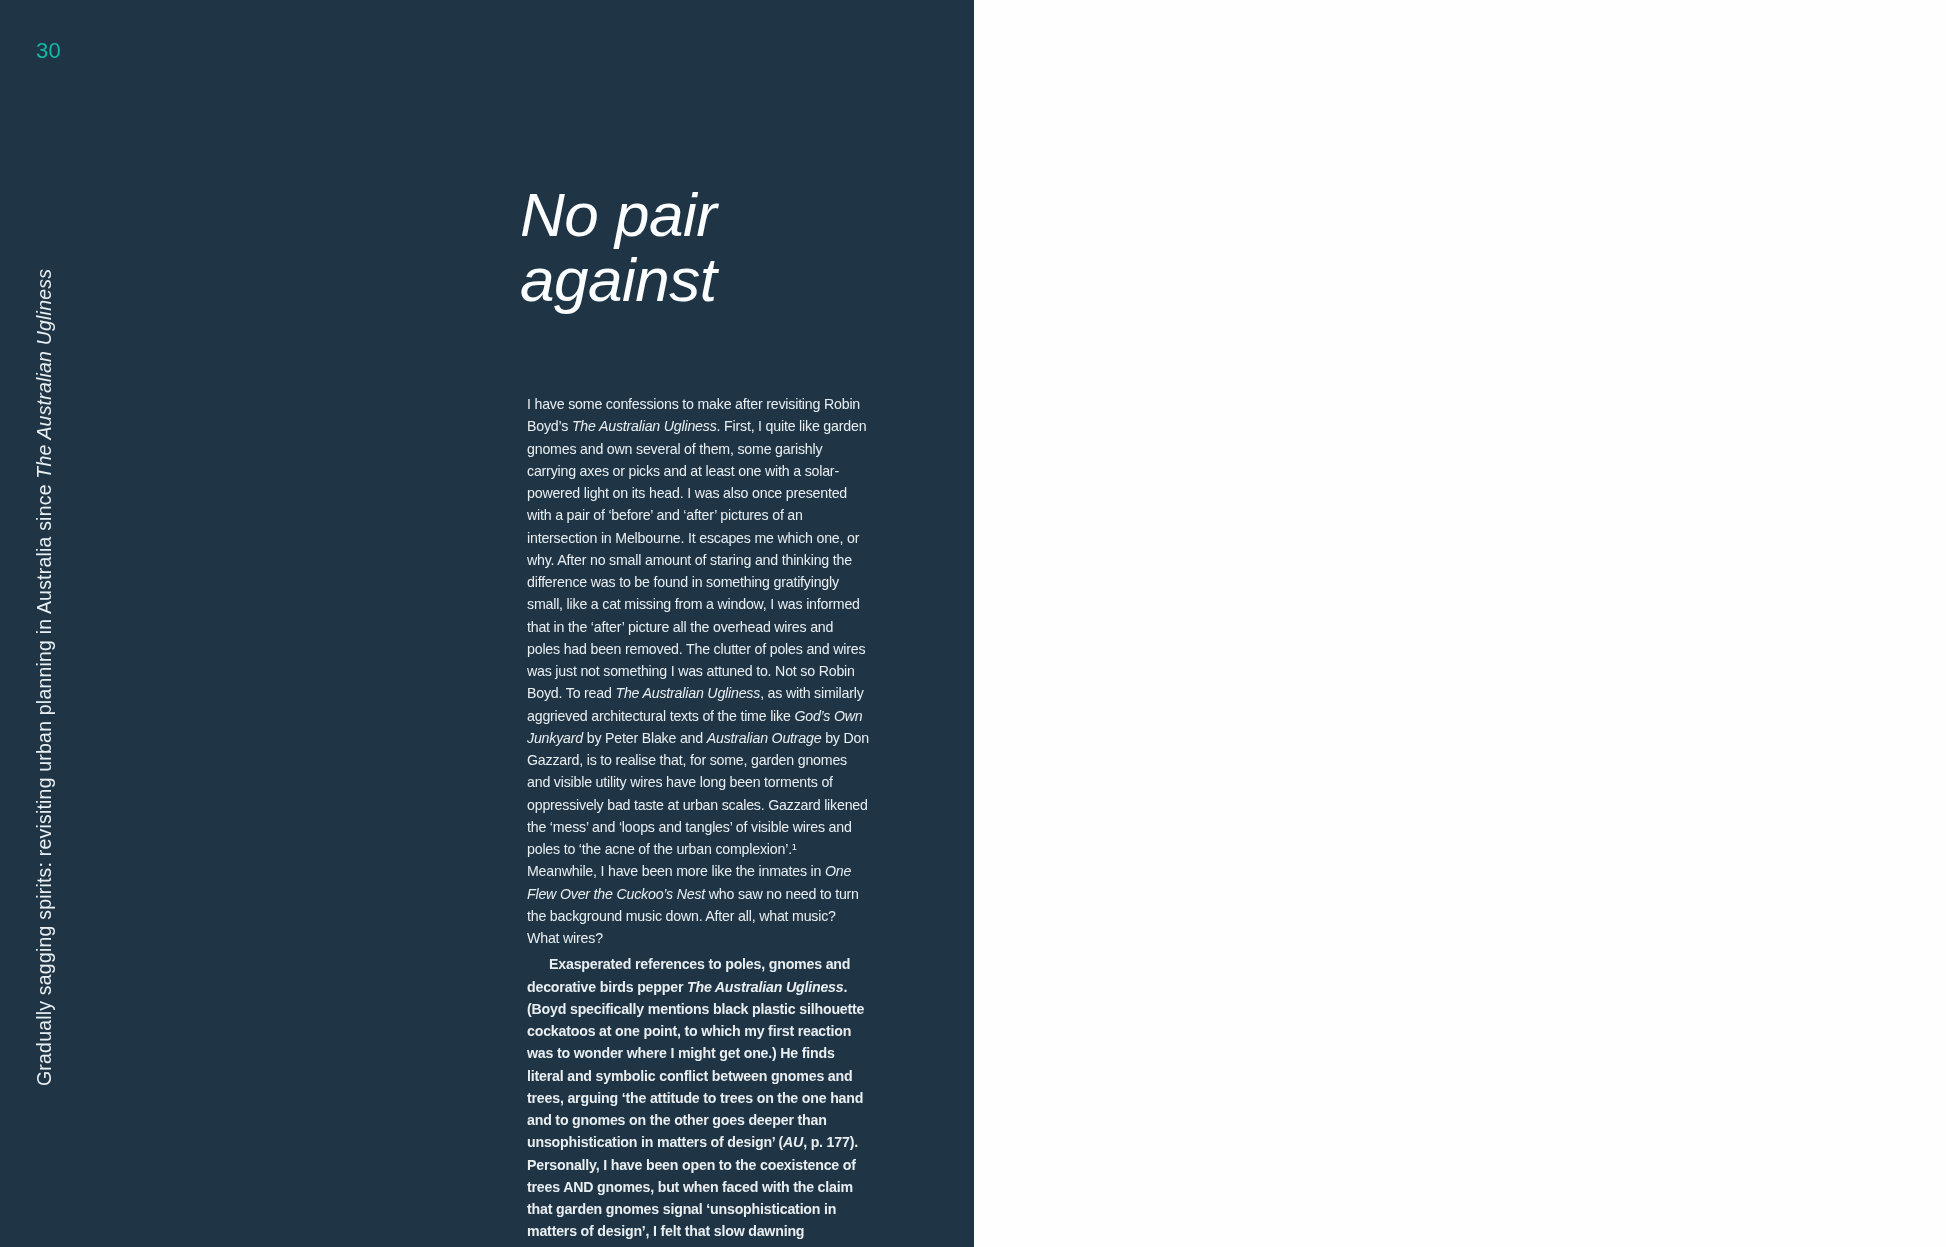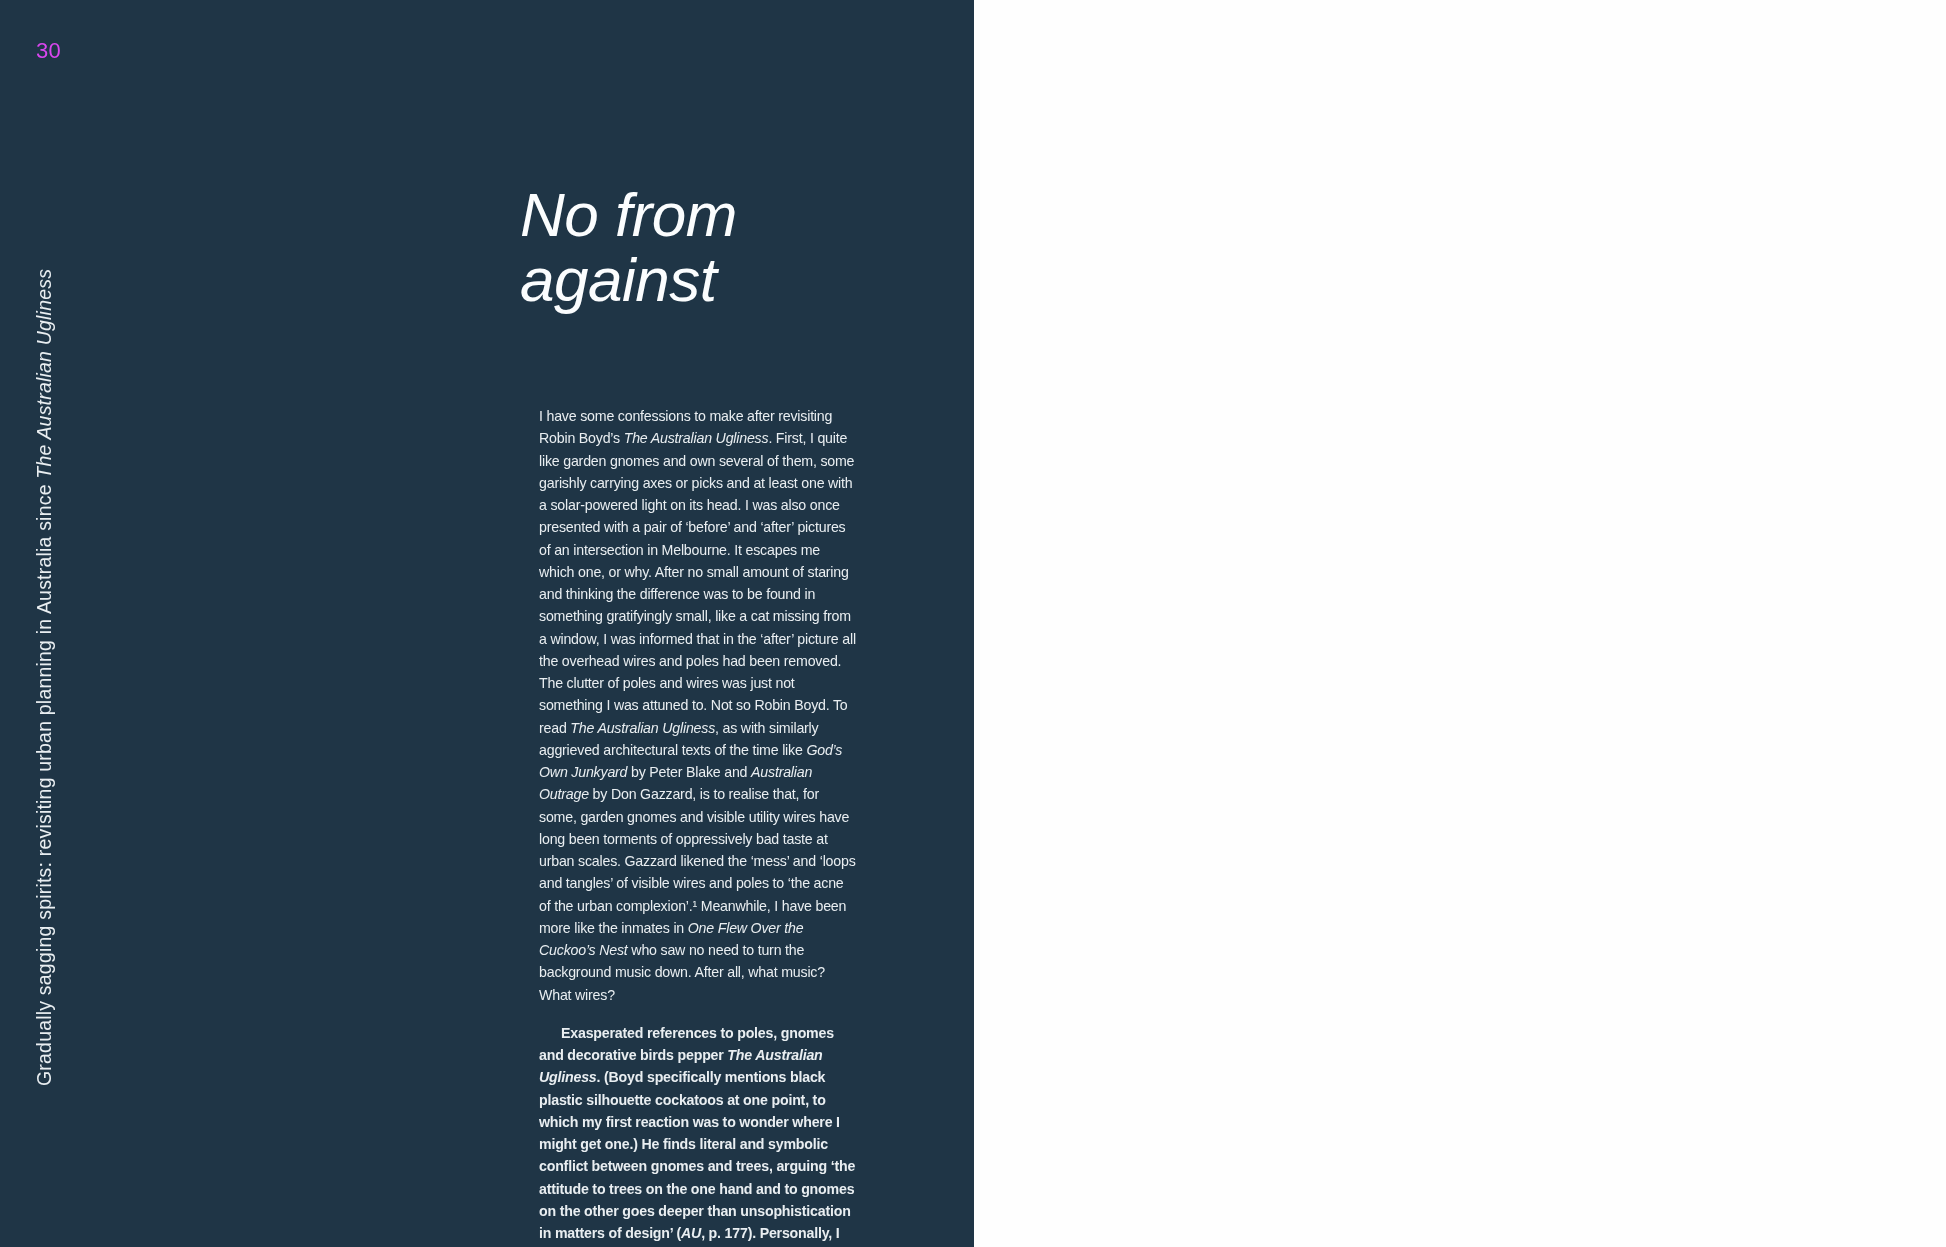"30" .folio-left { color: #d946ef -> #14b8a6 }
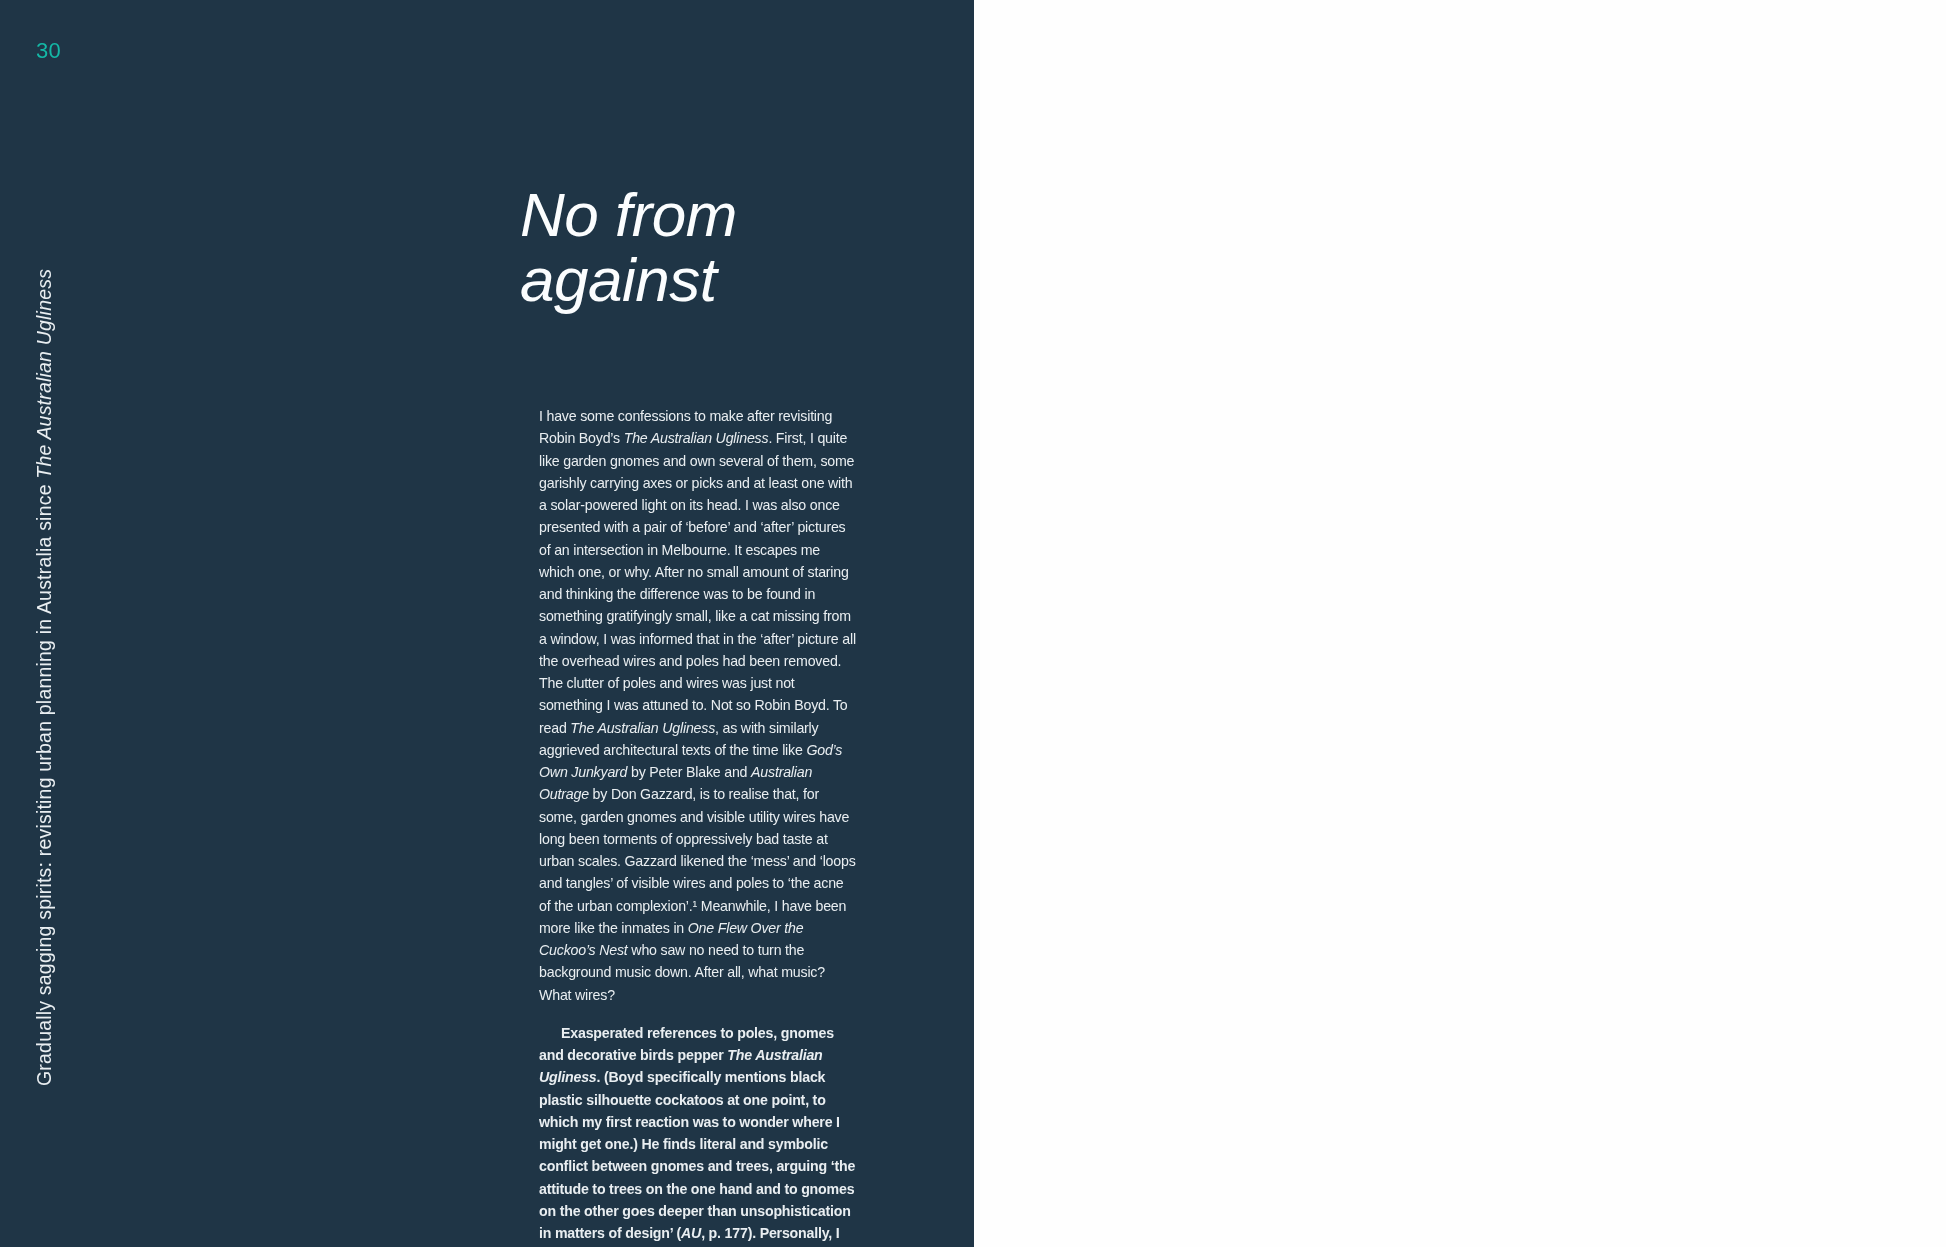"No from" div { text: from -> pair }
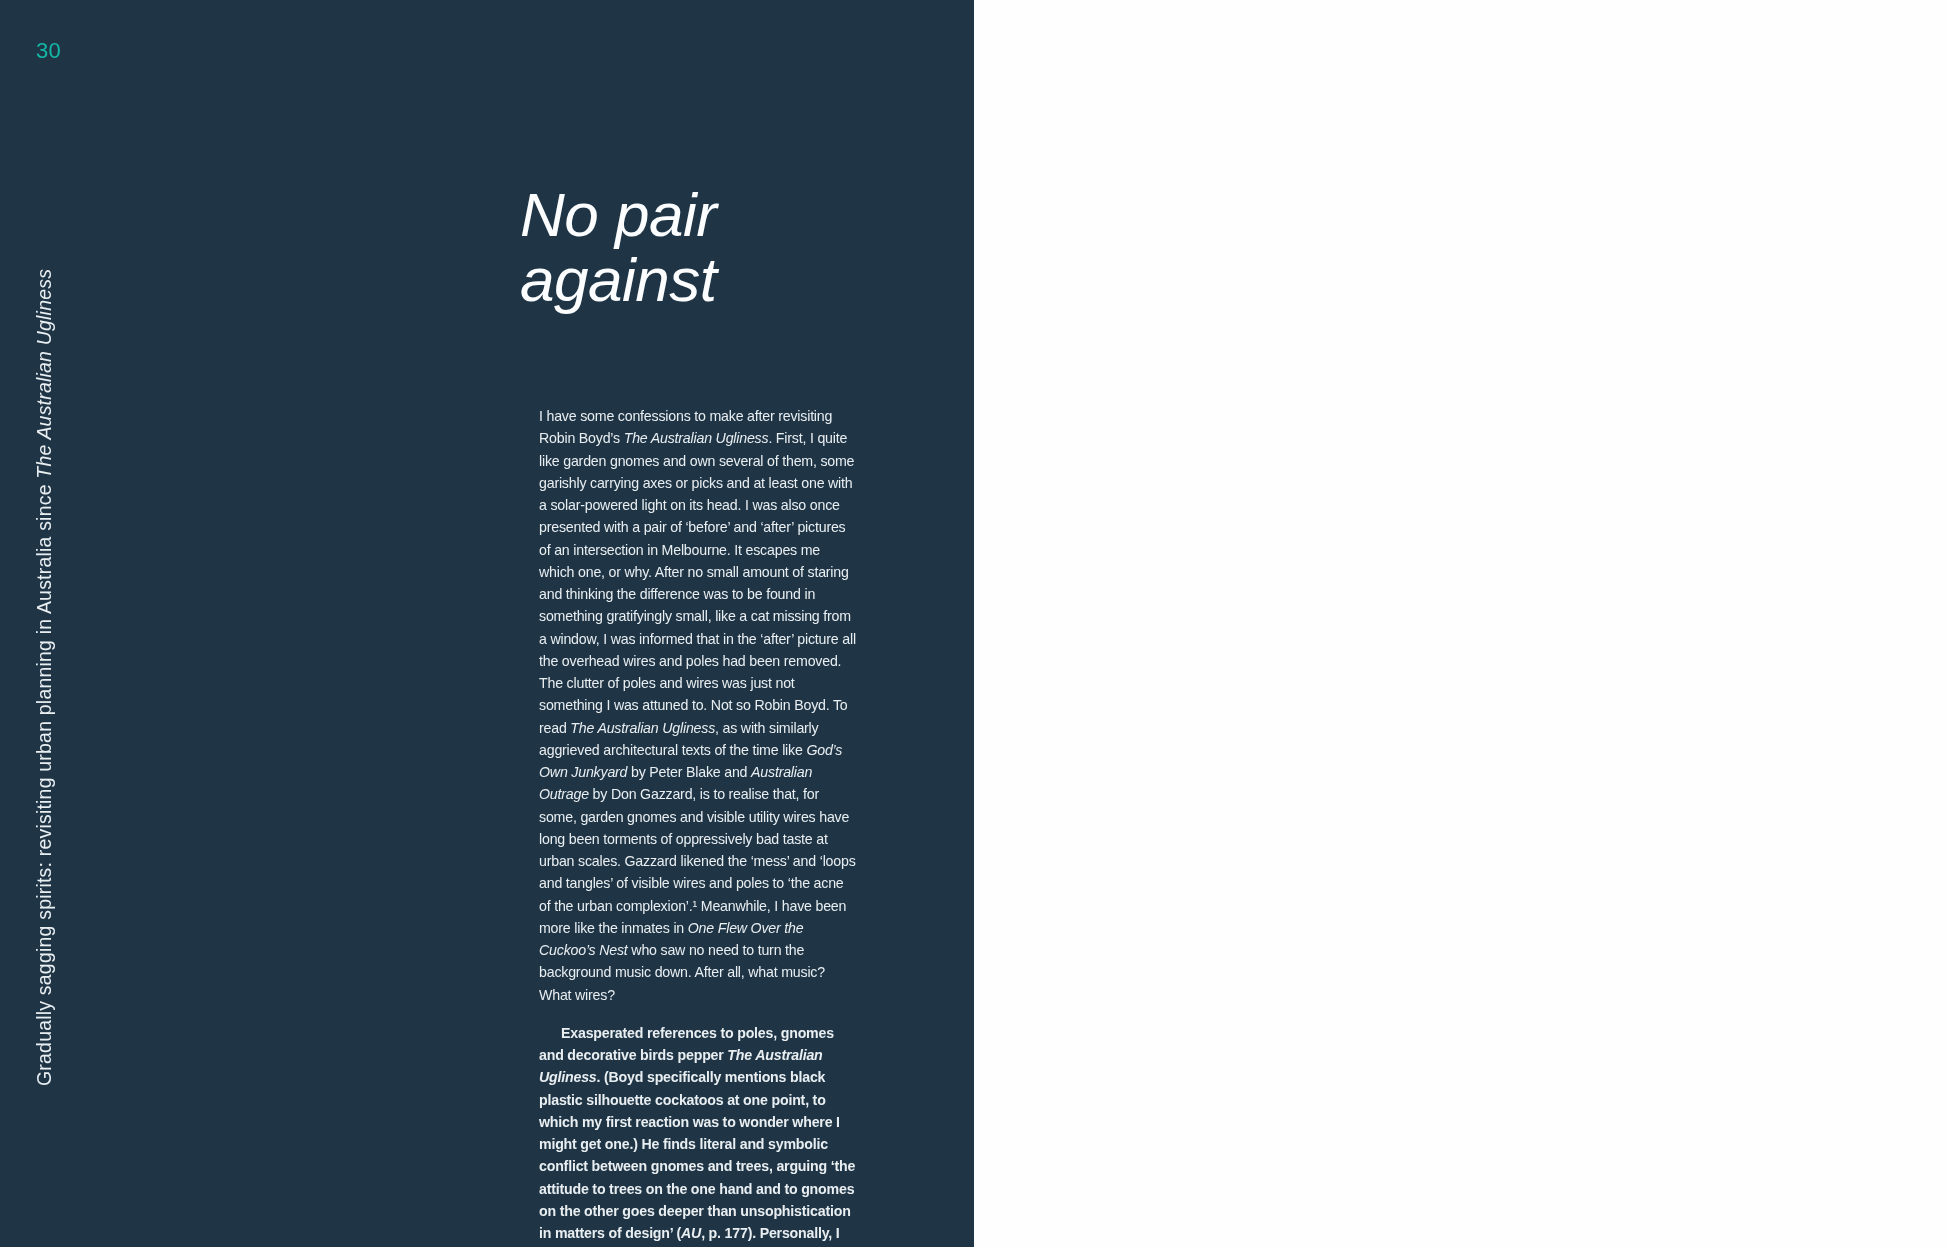"I have some confessions to" p.para { margin: 16px -> 4px }
